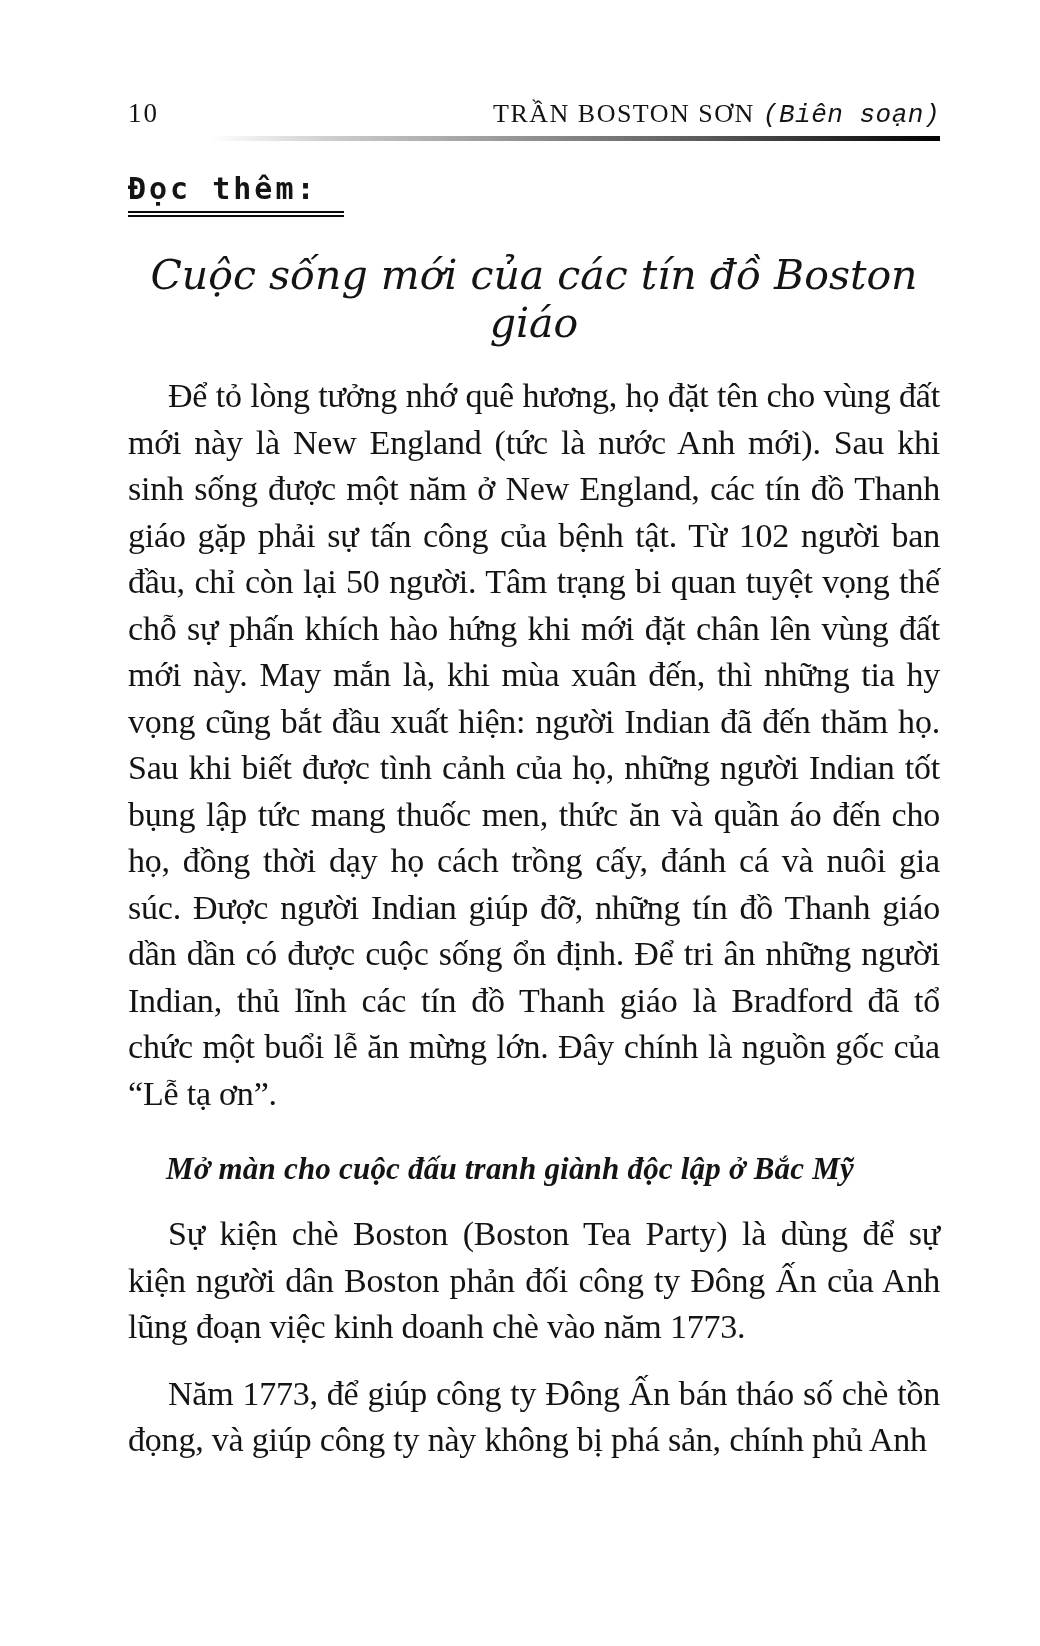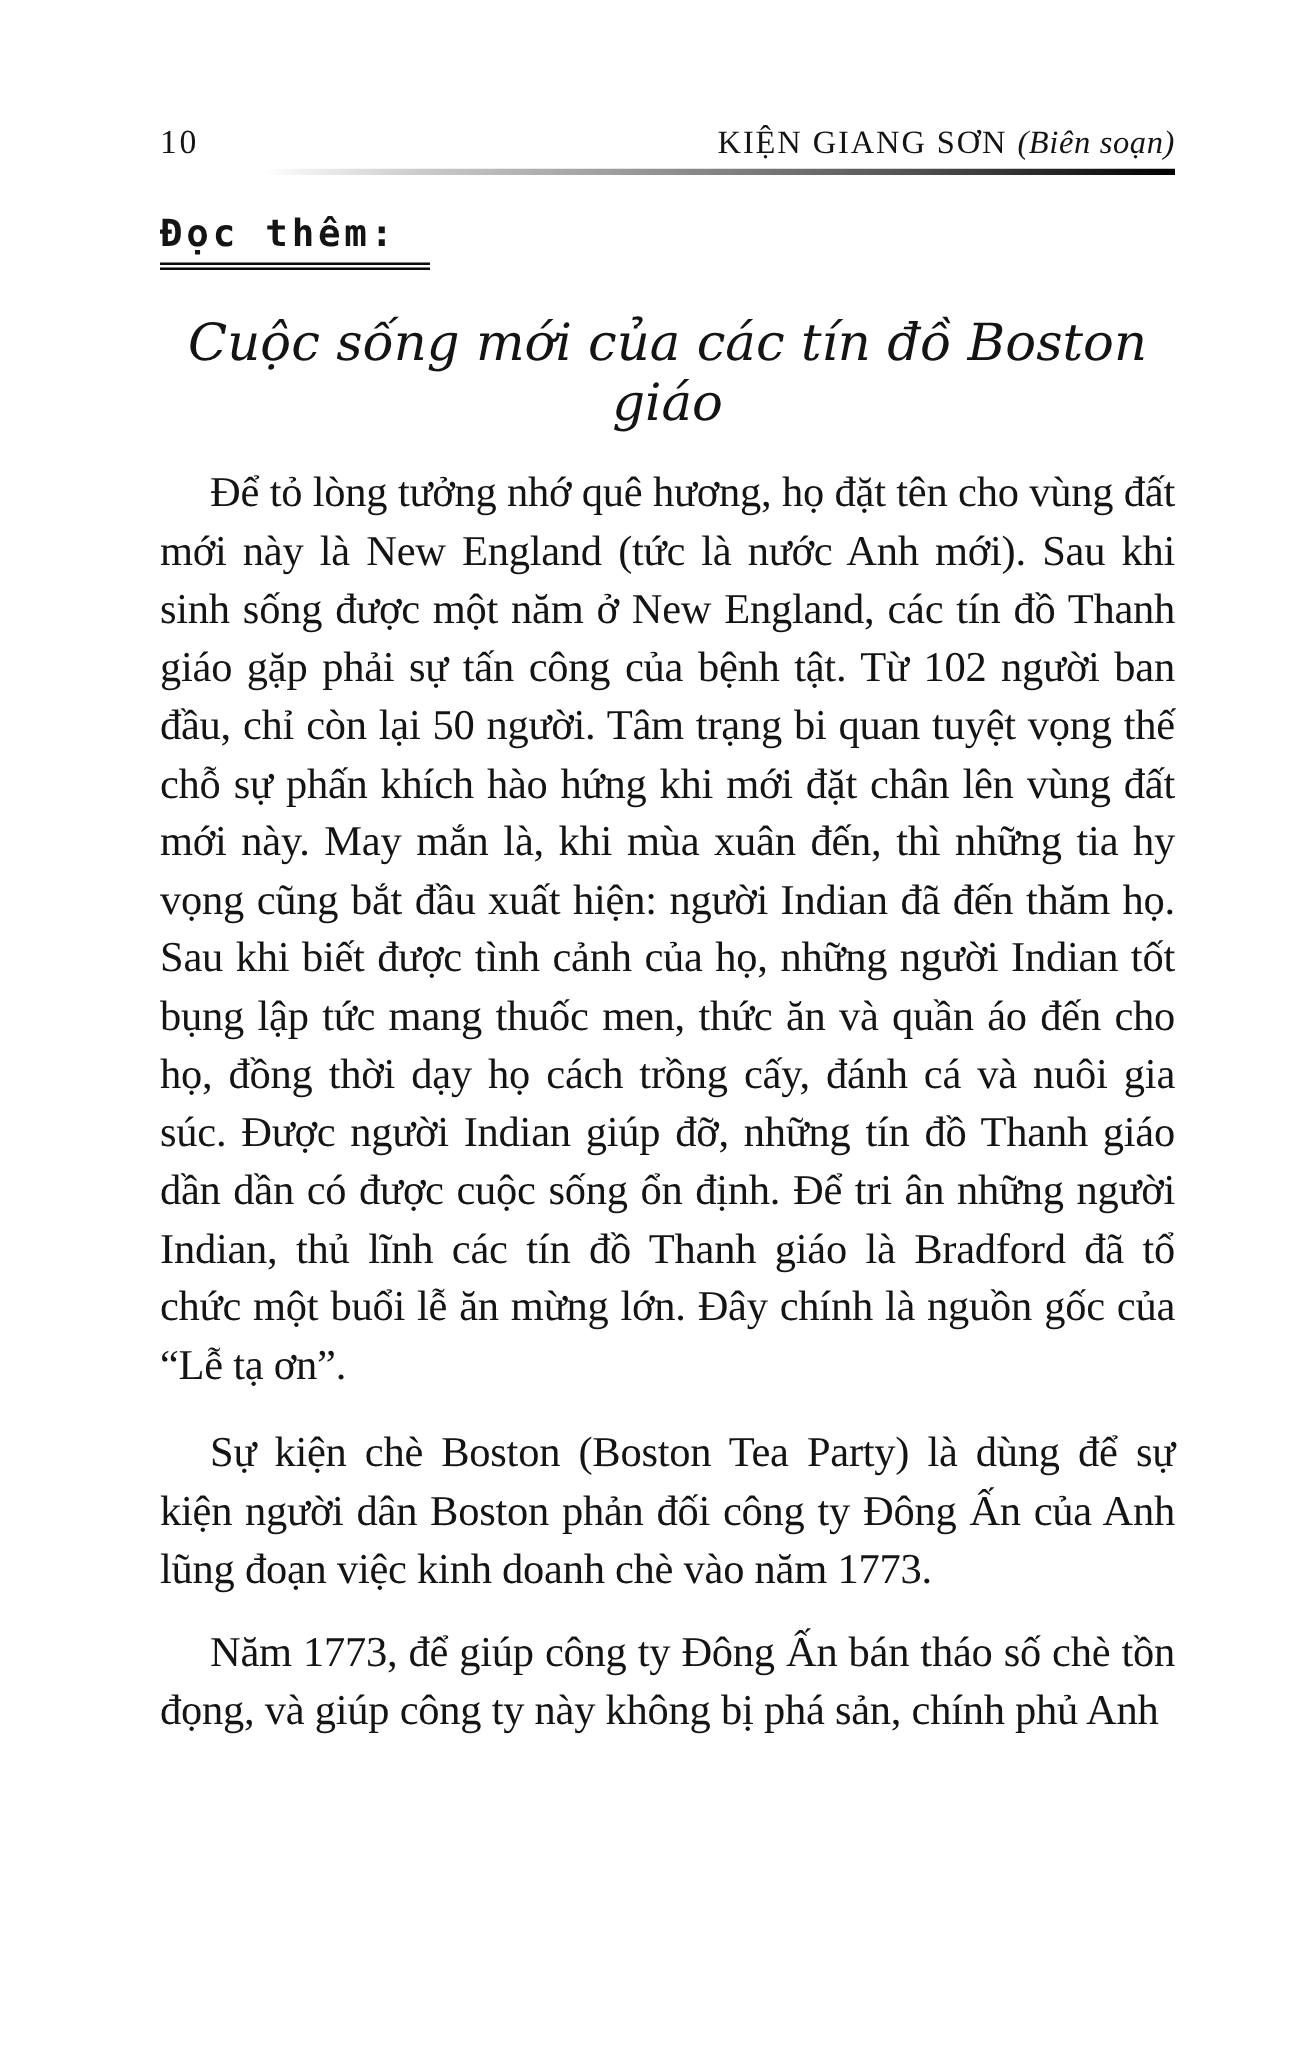"KIỆN GIANG SƠN" span { text: KIỆN GIANG -> TRẦN BOSTON }
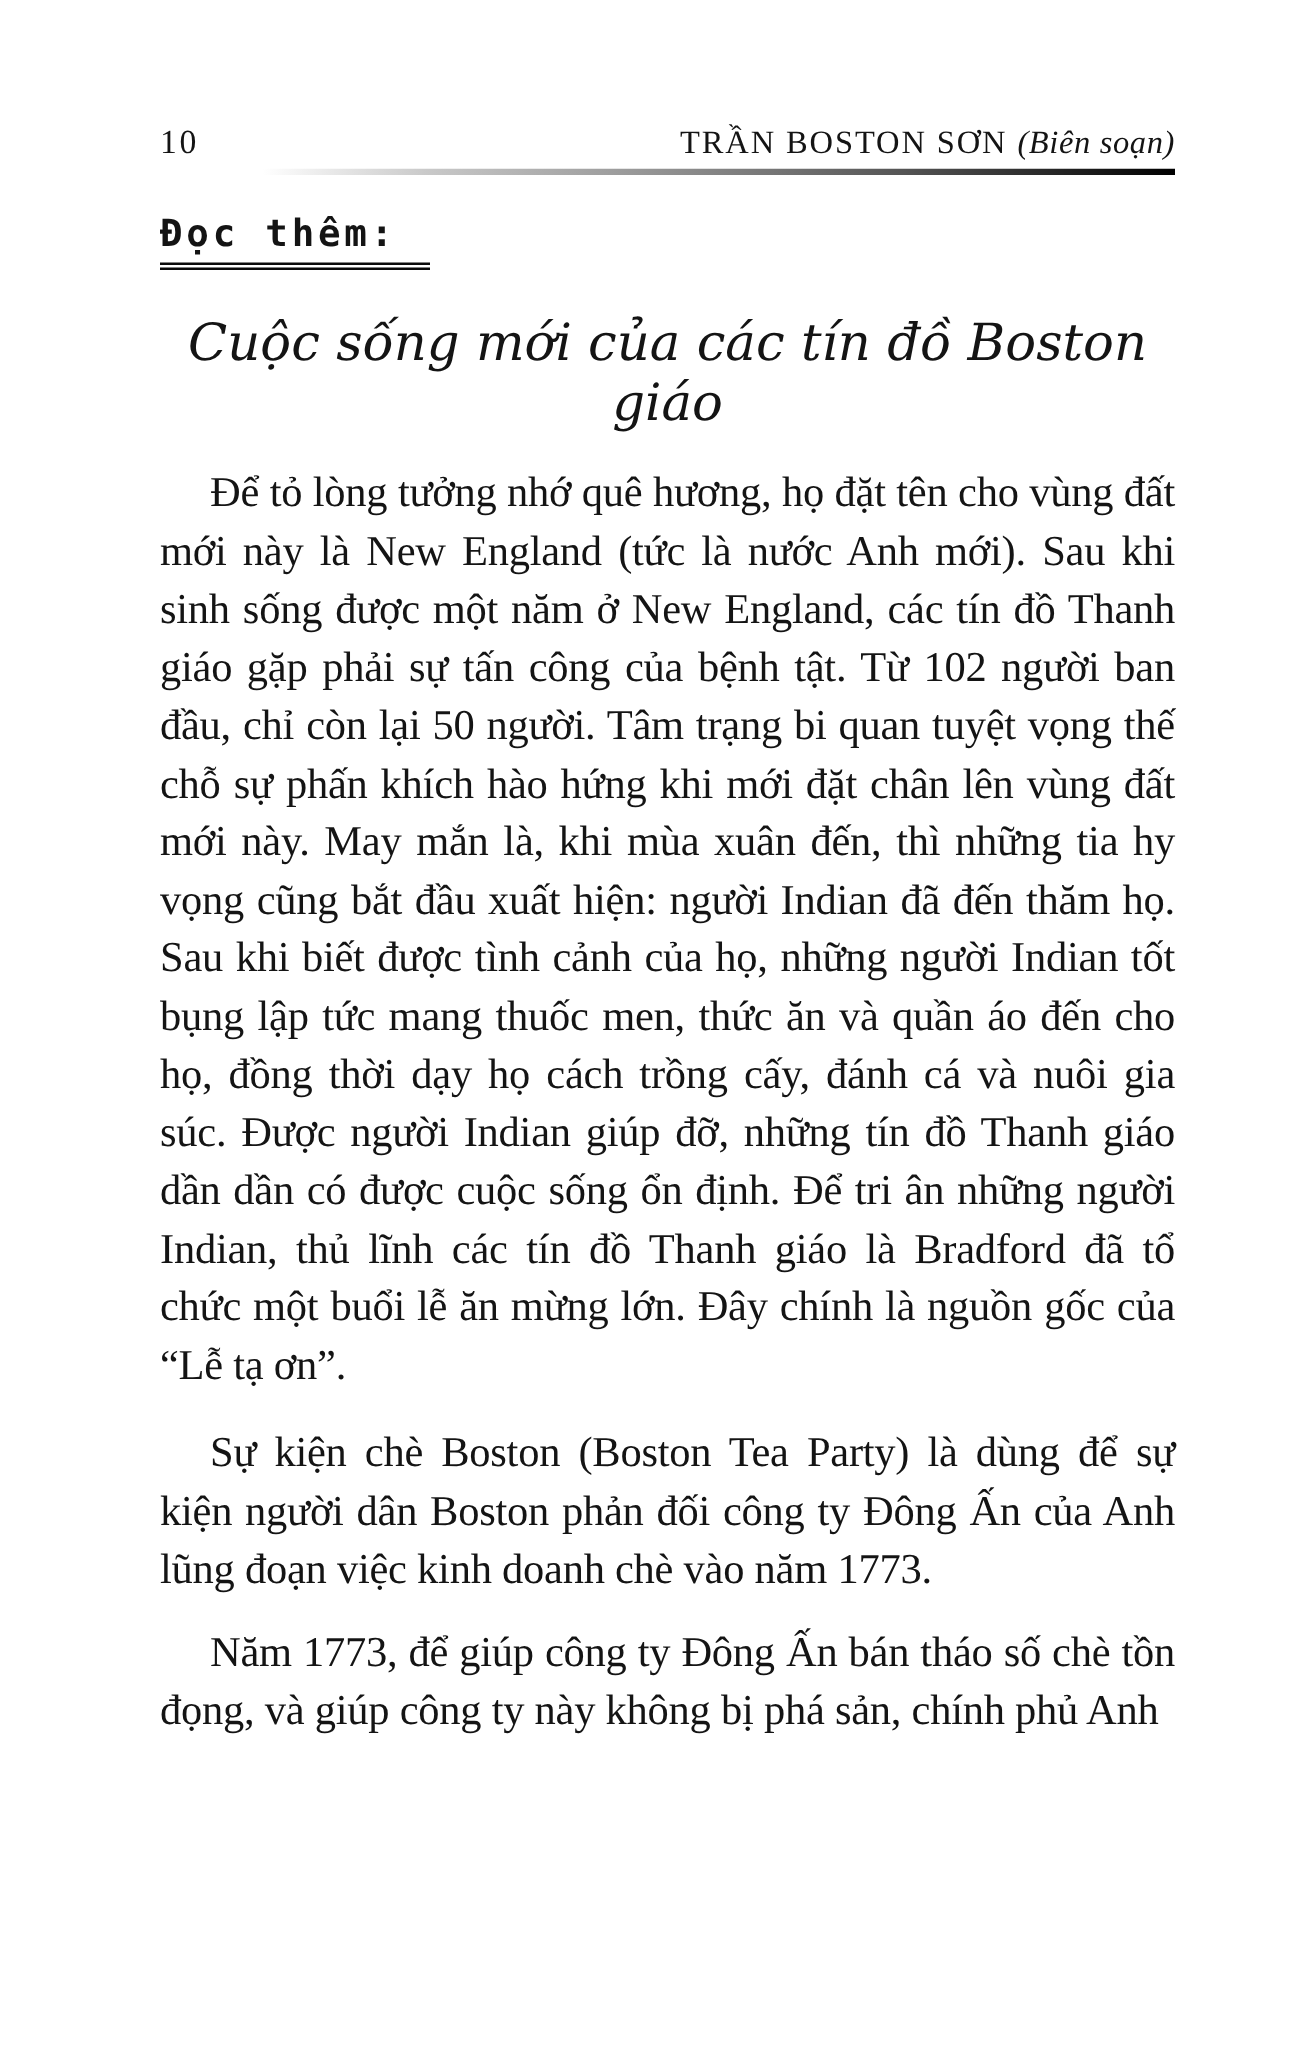"(Biên soạn)" .running-head .role { font-family: none -> Liberation Mono, monospace }
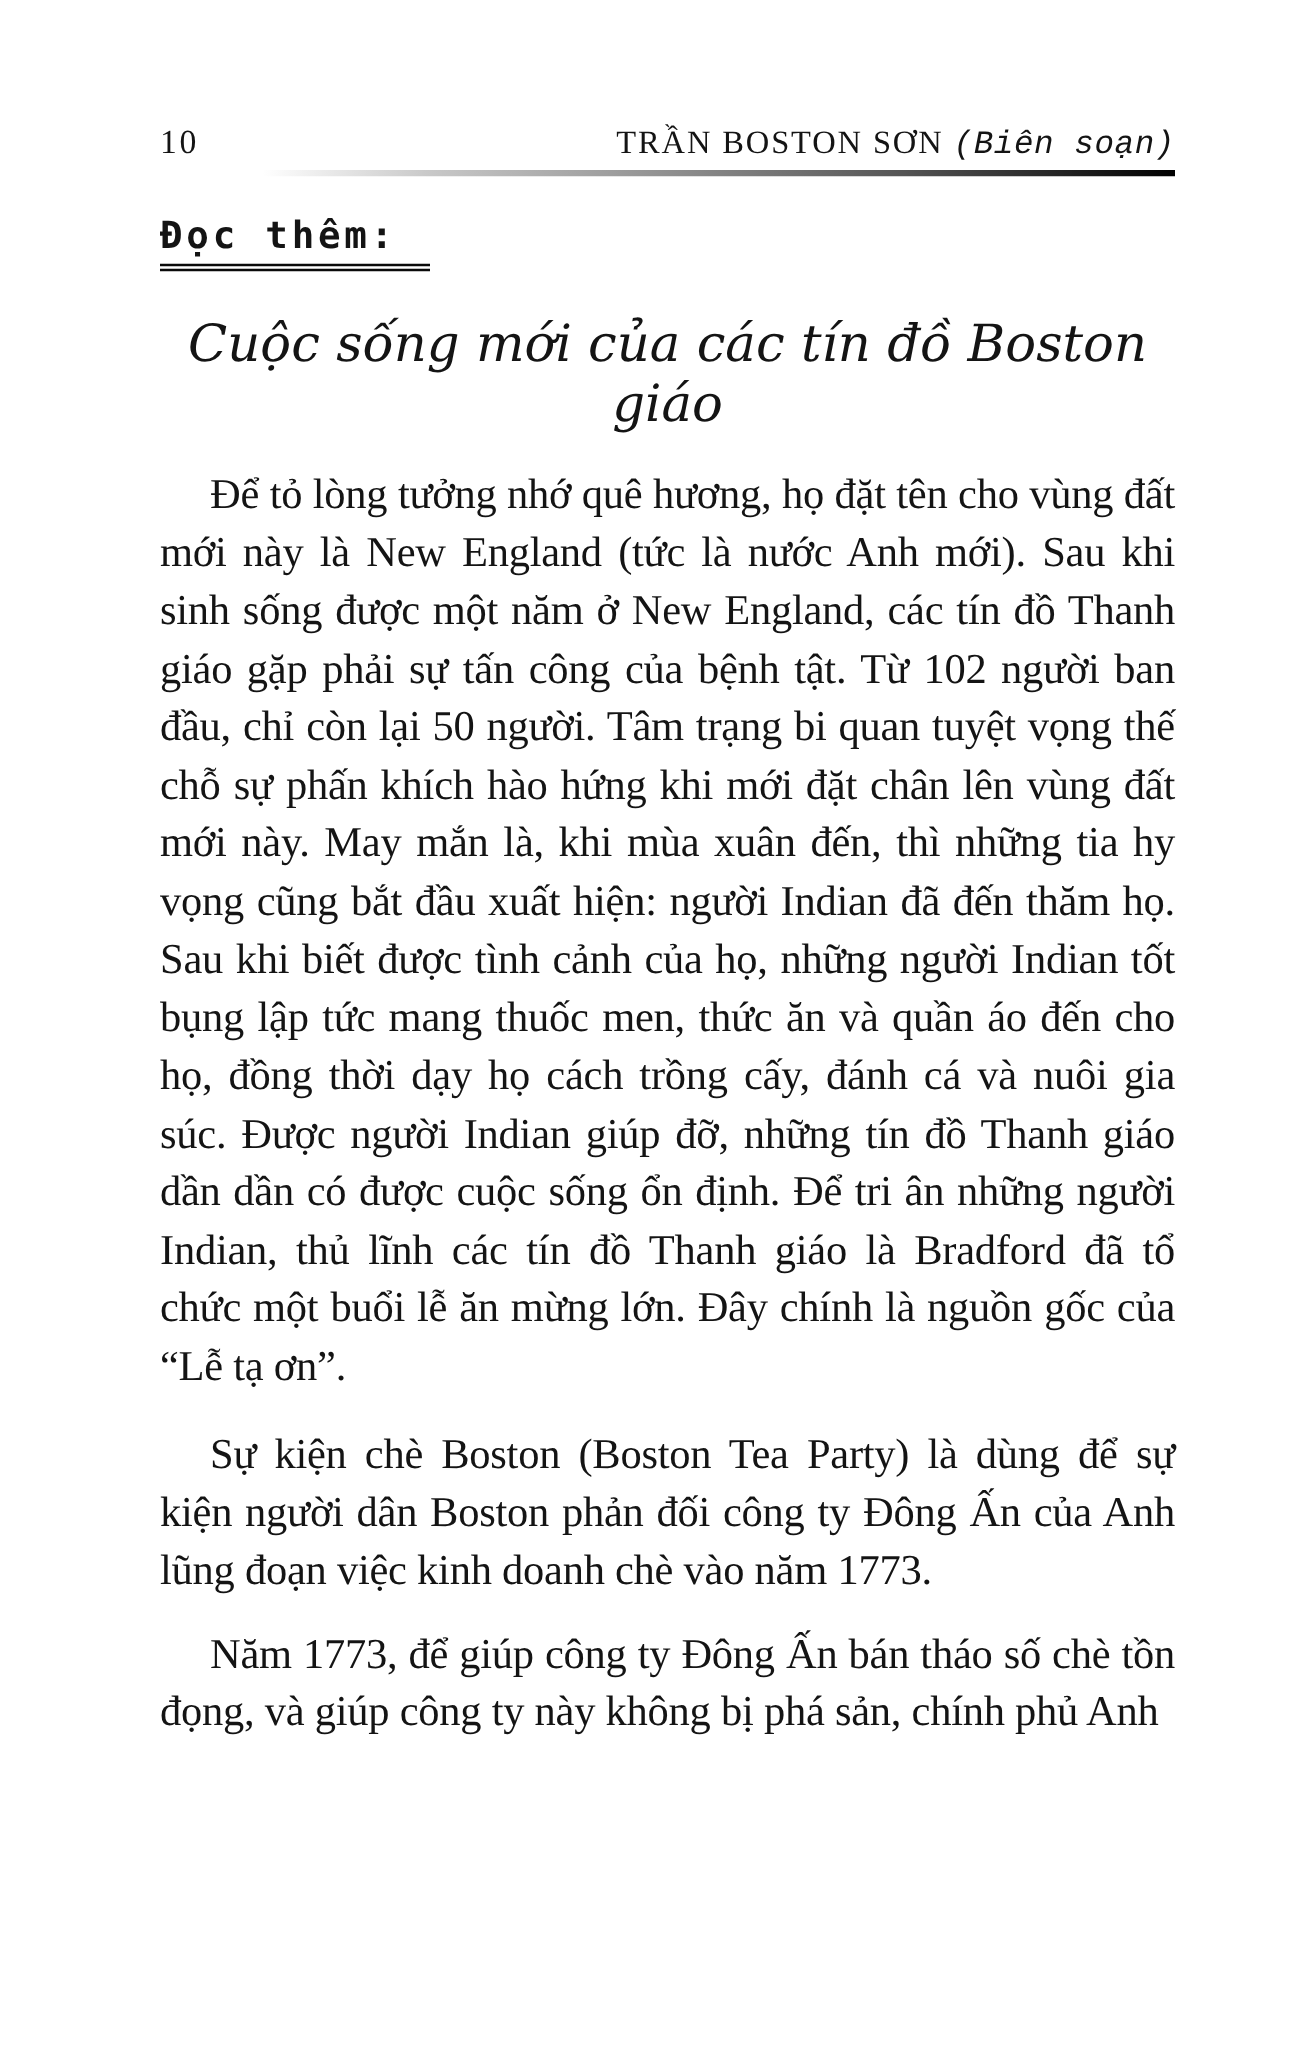"Mở màn cho cuộc đấu" p.section-subtitle { html: none -> <p>Mở màn cho cuộc đấu tranh giành độc lập ở Bắc Mỹ</p> }
